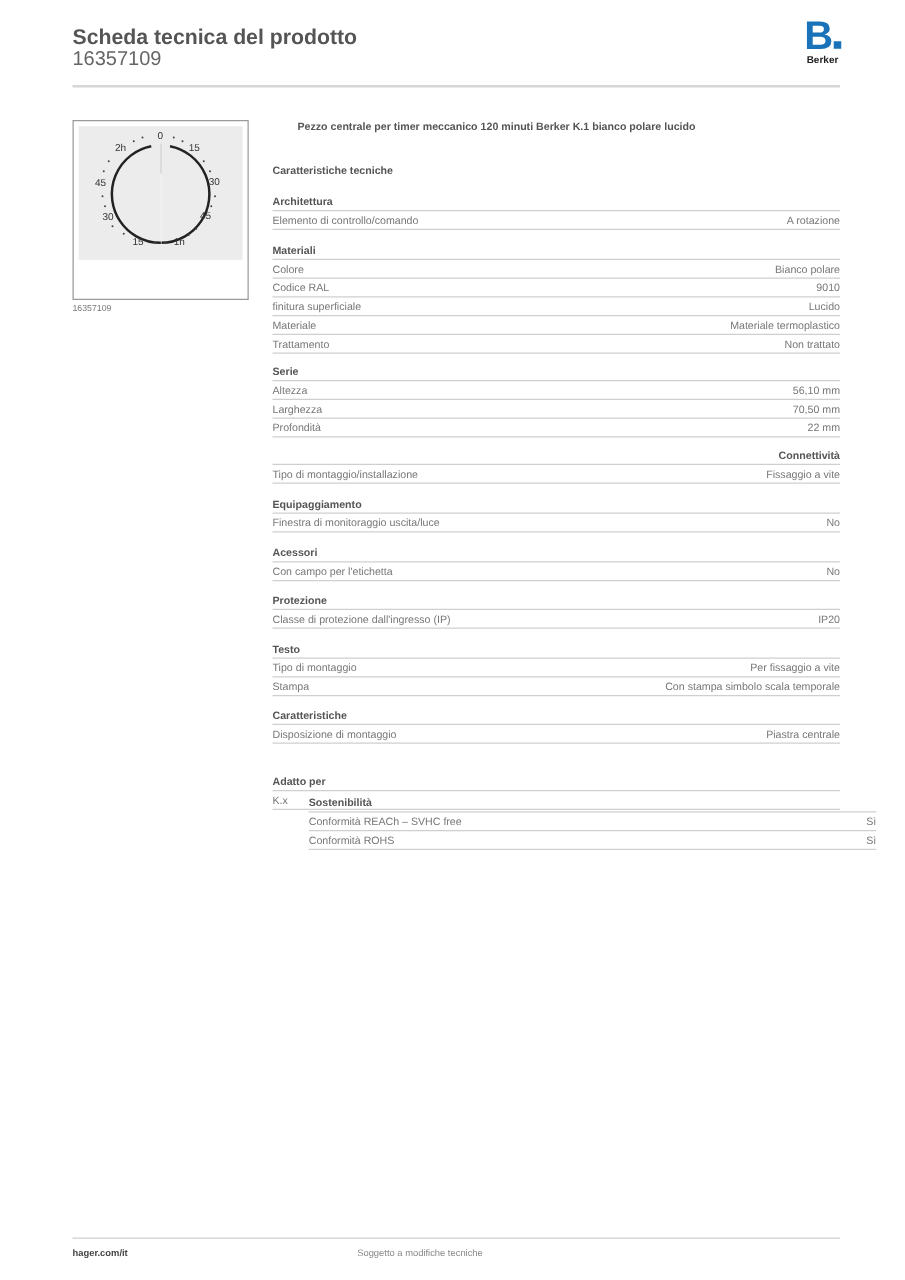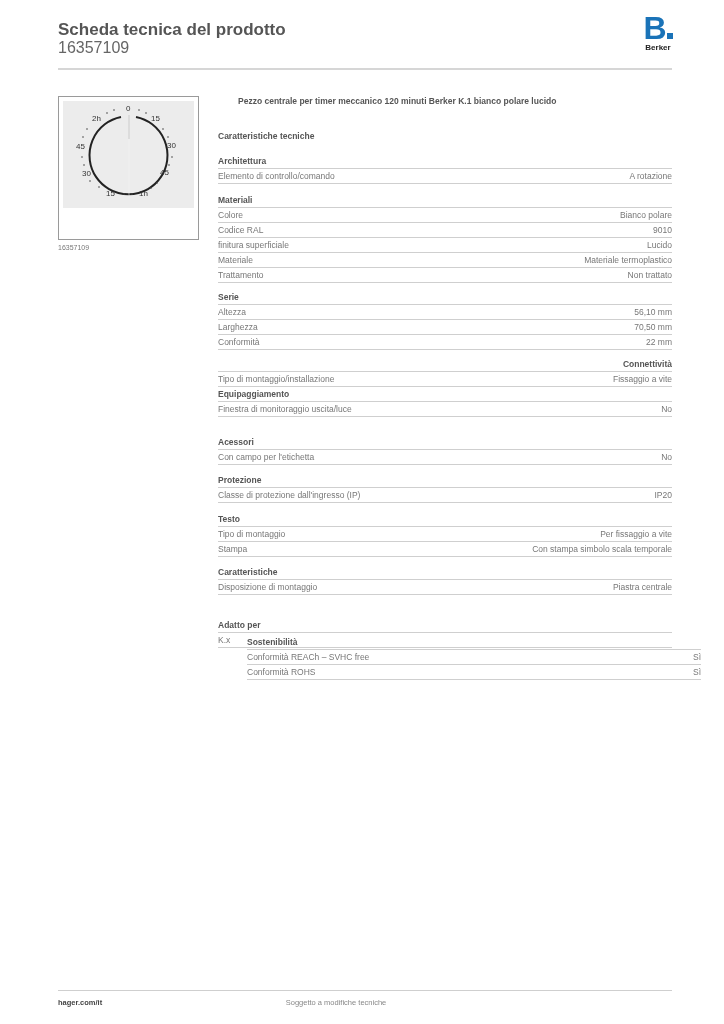"Conformità" span.label { text: Conformità -> Profondità }
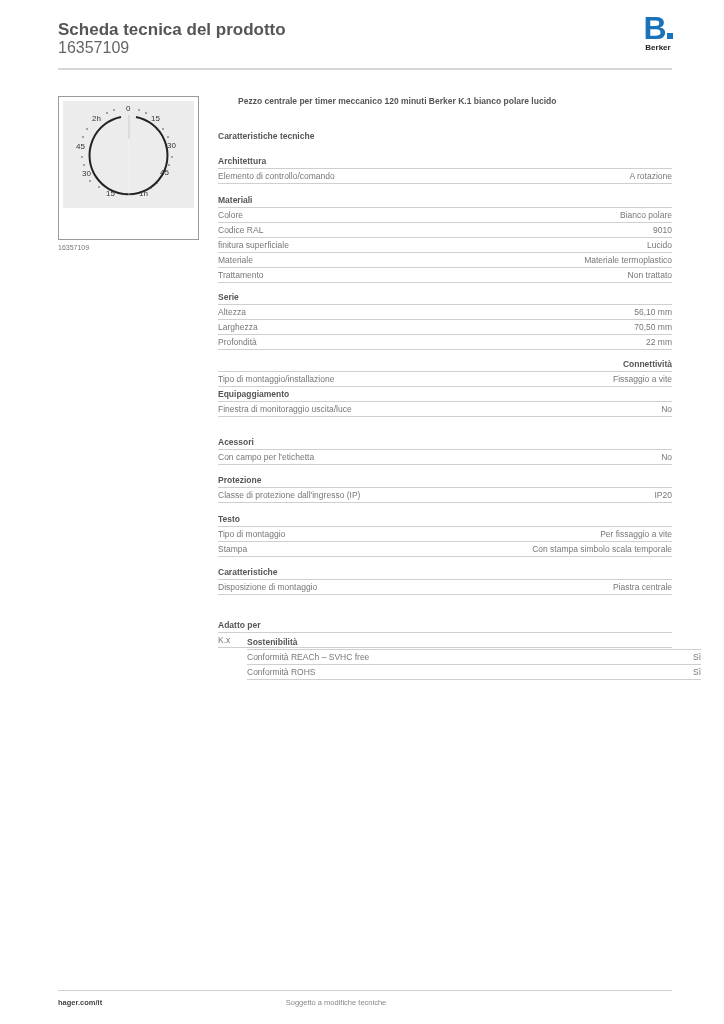"Equipaggiamento" div.spec { top: 388px -> 397px }
